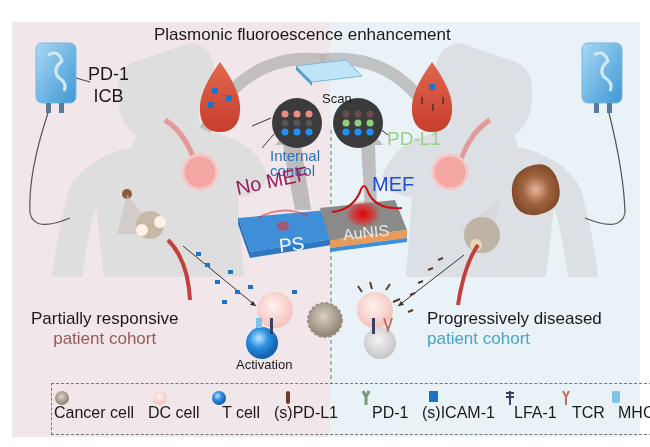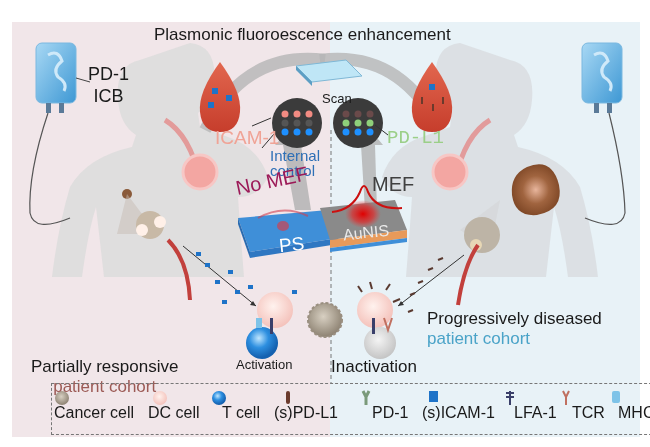"ICAM-1" div.txt { html: <div>ICAM-1</div> -> none }
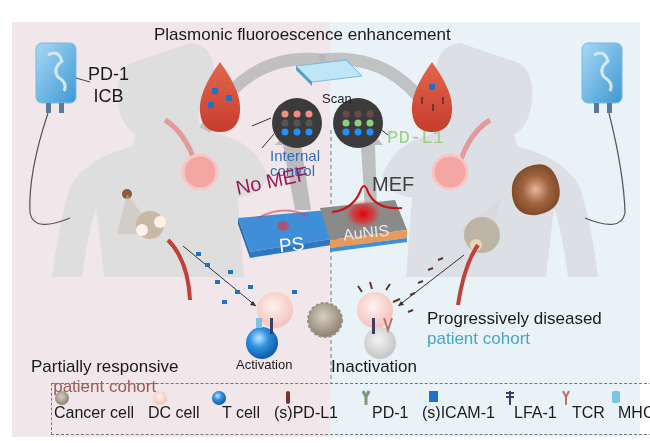"PD-L1" .pdl1 { font-family: Liberation Mono, monospace -> none }
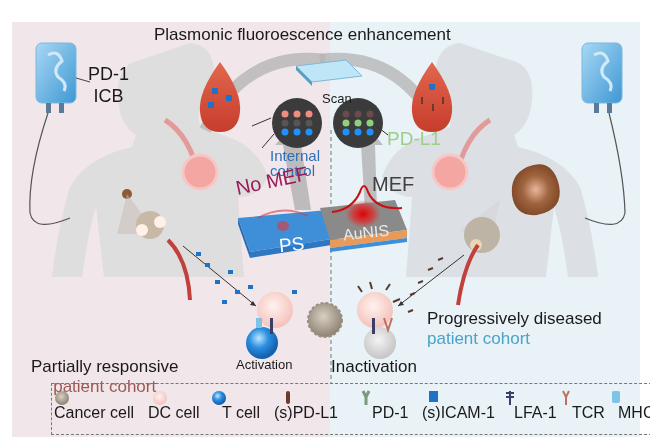"MEF" .mef { color: #404040 -> #1d4ed8 }
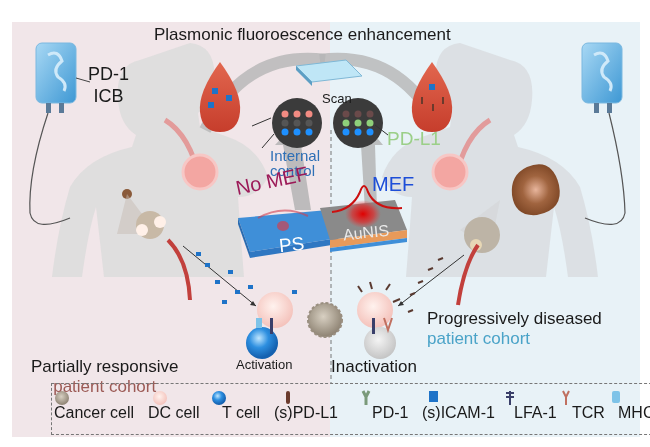"Partially responsive" .partial { margin-top: 48px -> none }
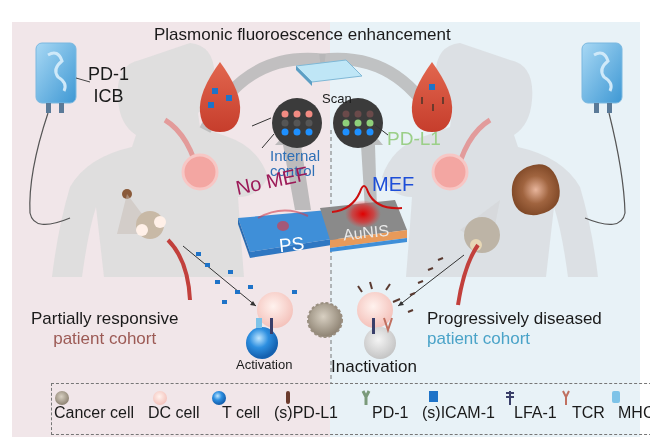"Inactivation" div.txt { html: <div>Inactivation</div> -> none }
